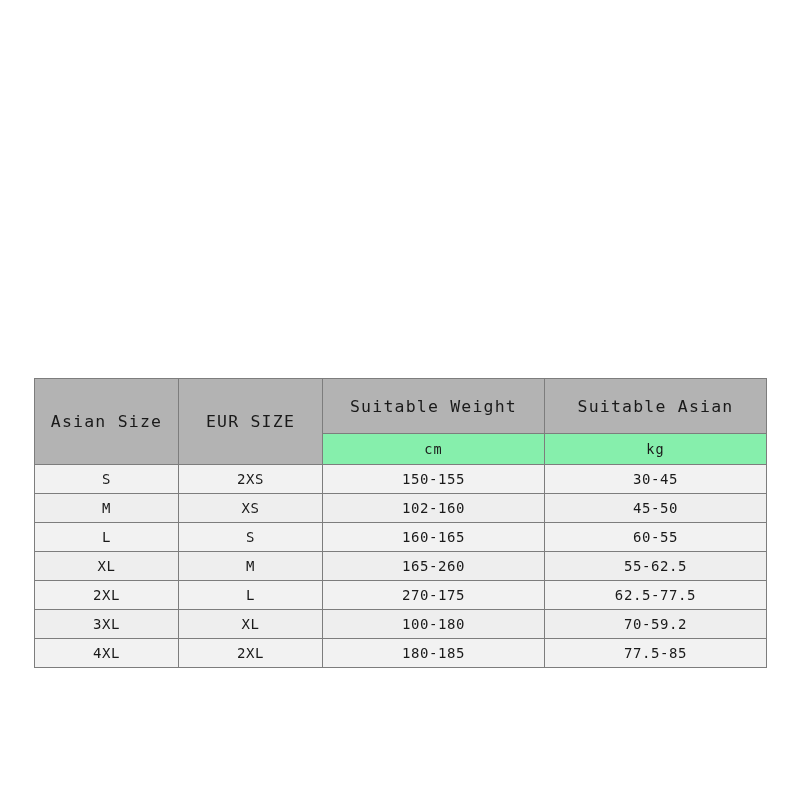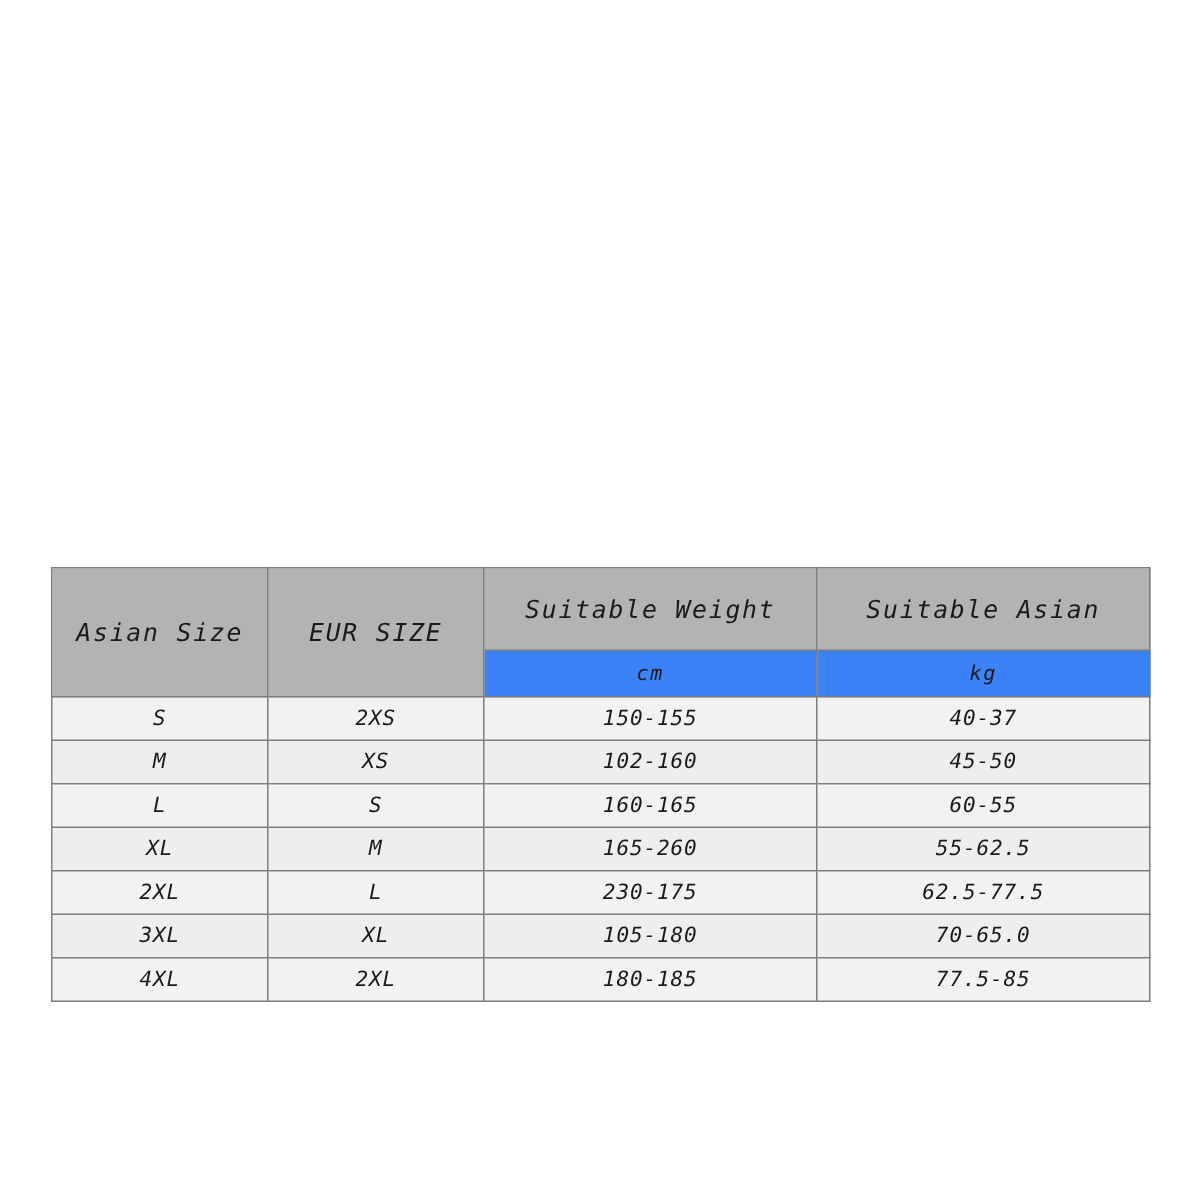"Asian Size" .page { font-style: italic -> none }
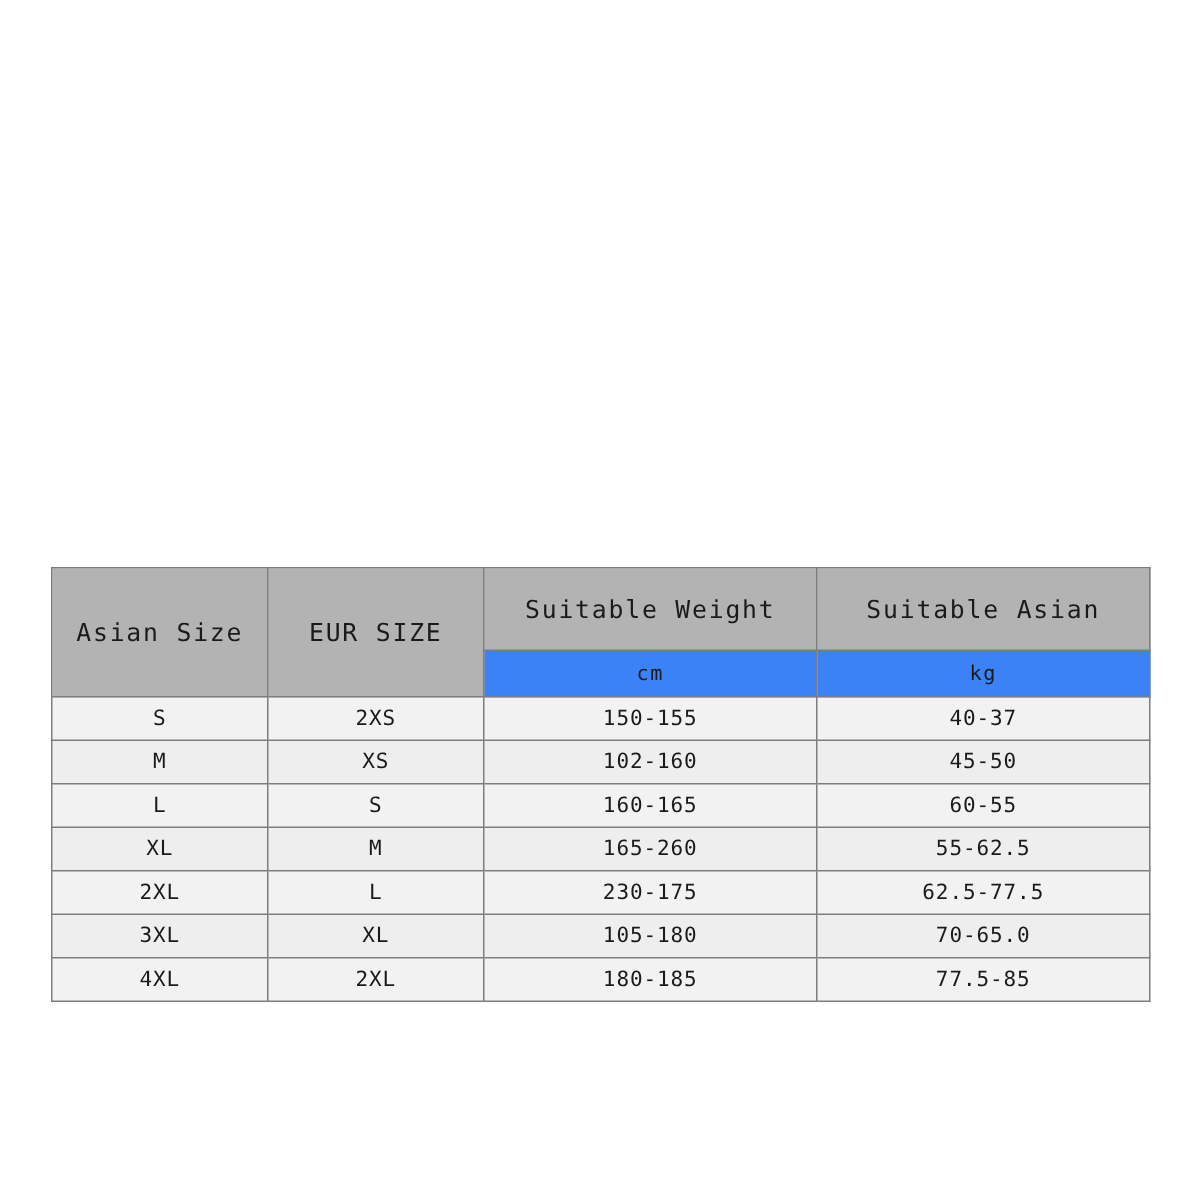"cm" .hdr-unit td { background: #3b82f6 -> #86efac }
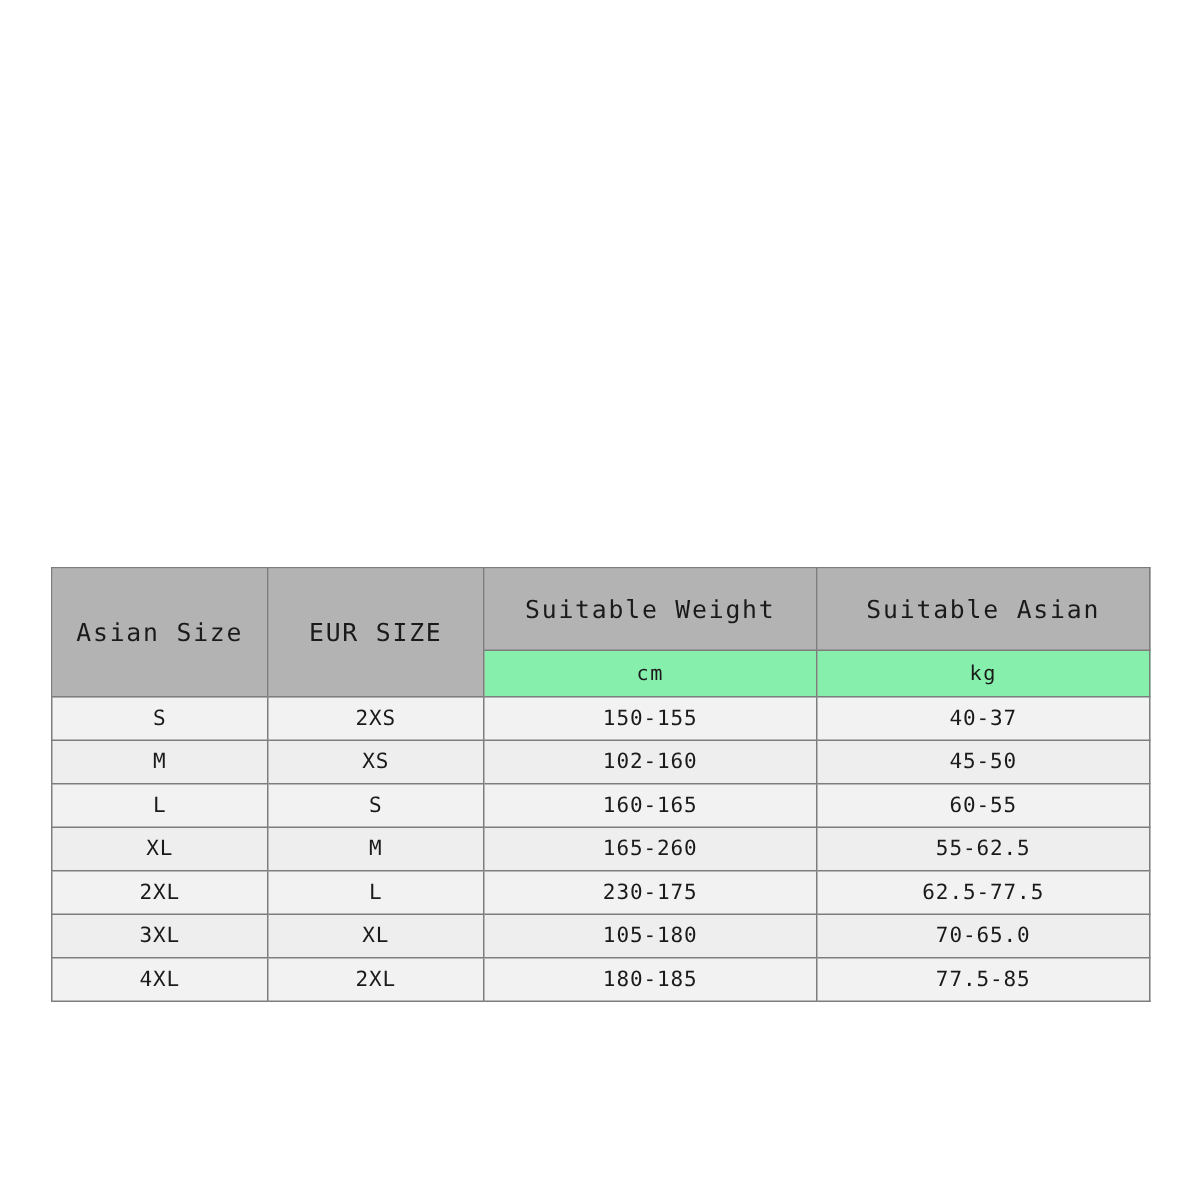"40-37" td { text: 40-37 -> 30-45 }
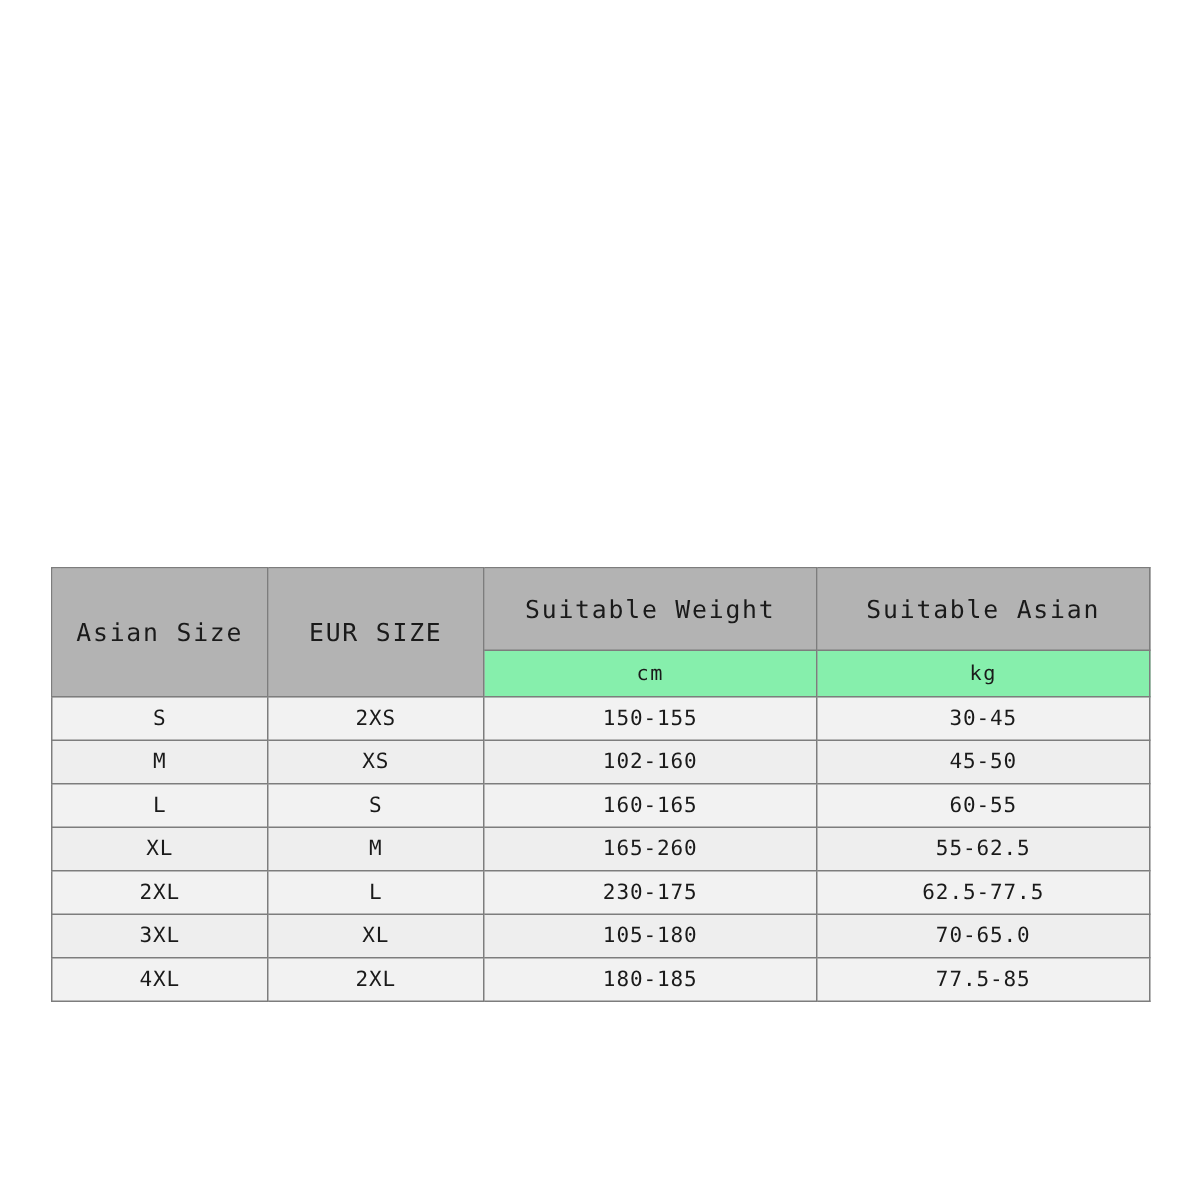"230-175" td { text: 230-175 -> 270-175 }
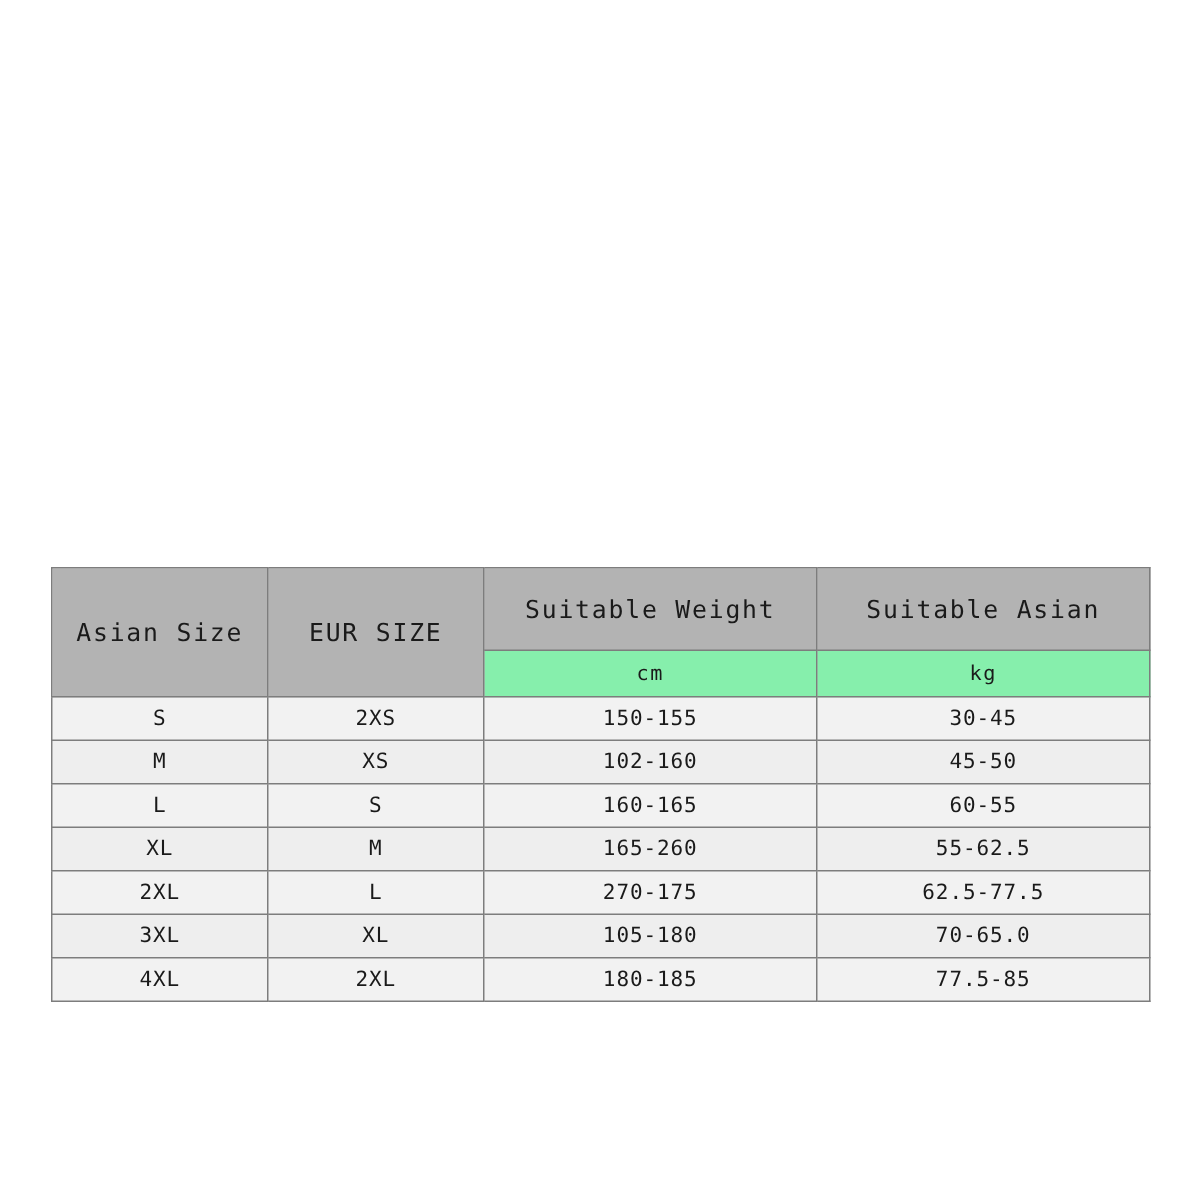"105-180" td { text: 105-180 -> 100-180 }
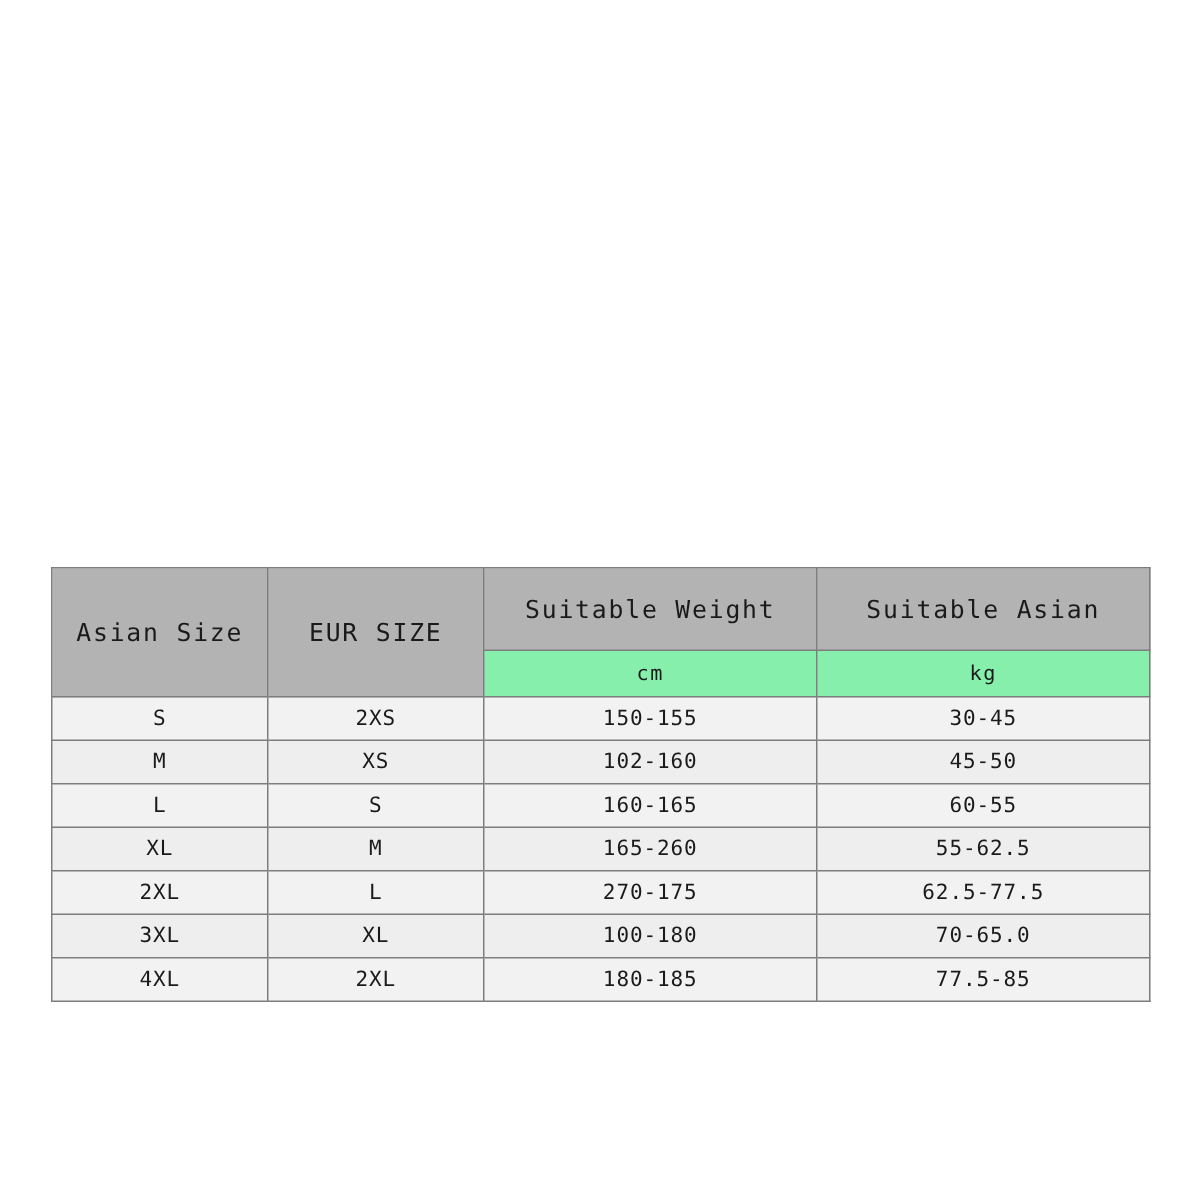"70-65.0" td { text: 70-65.0 -> 70-59.2 }
